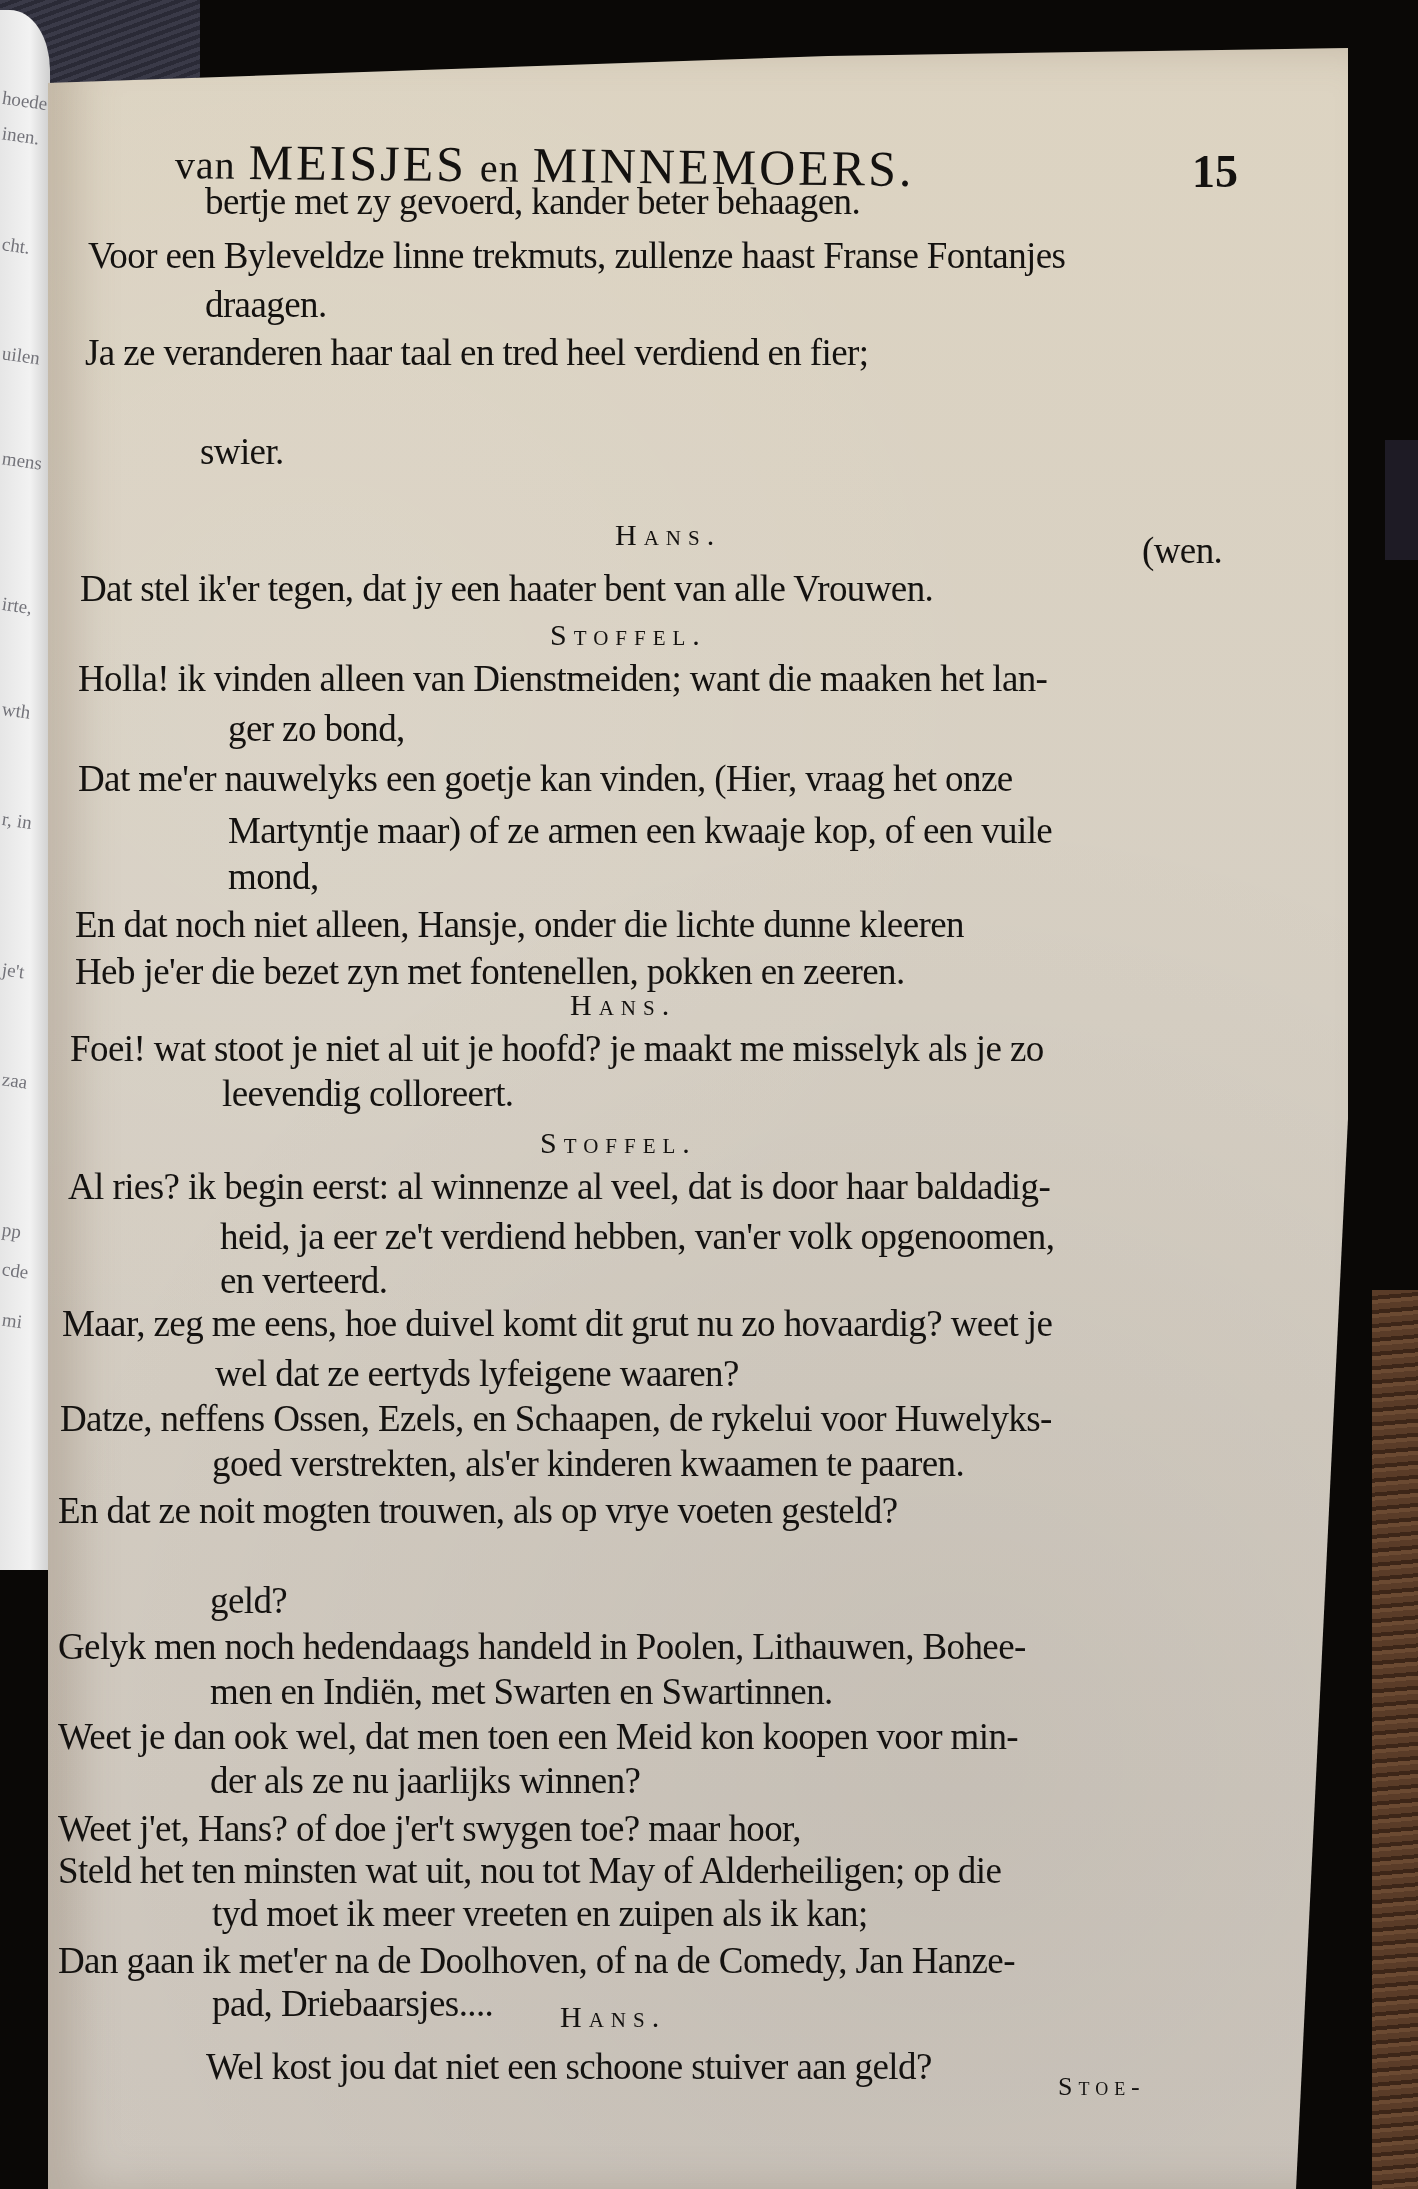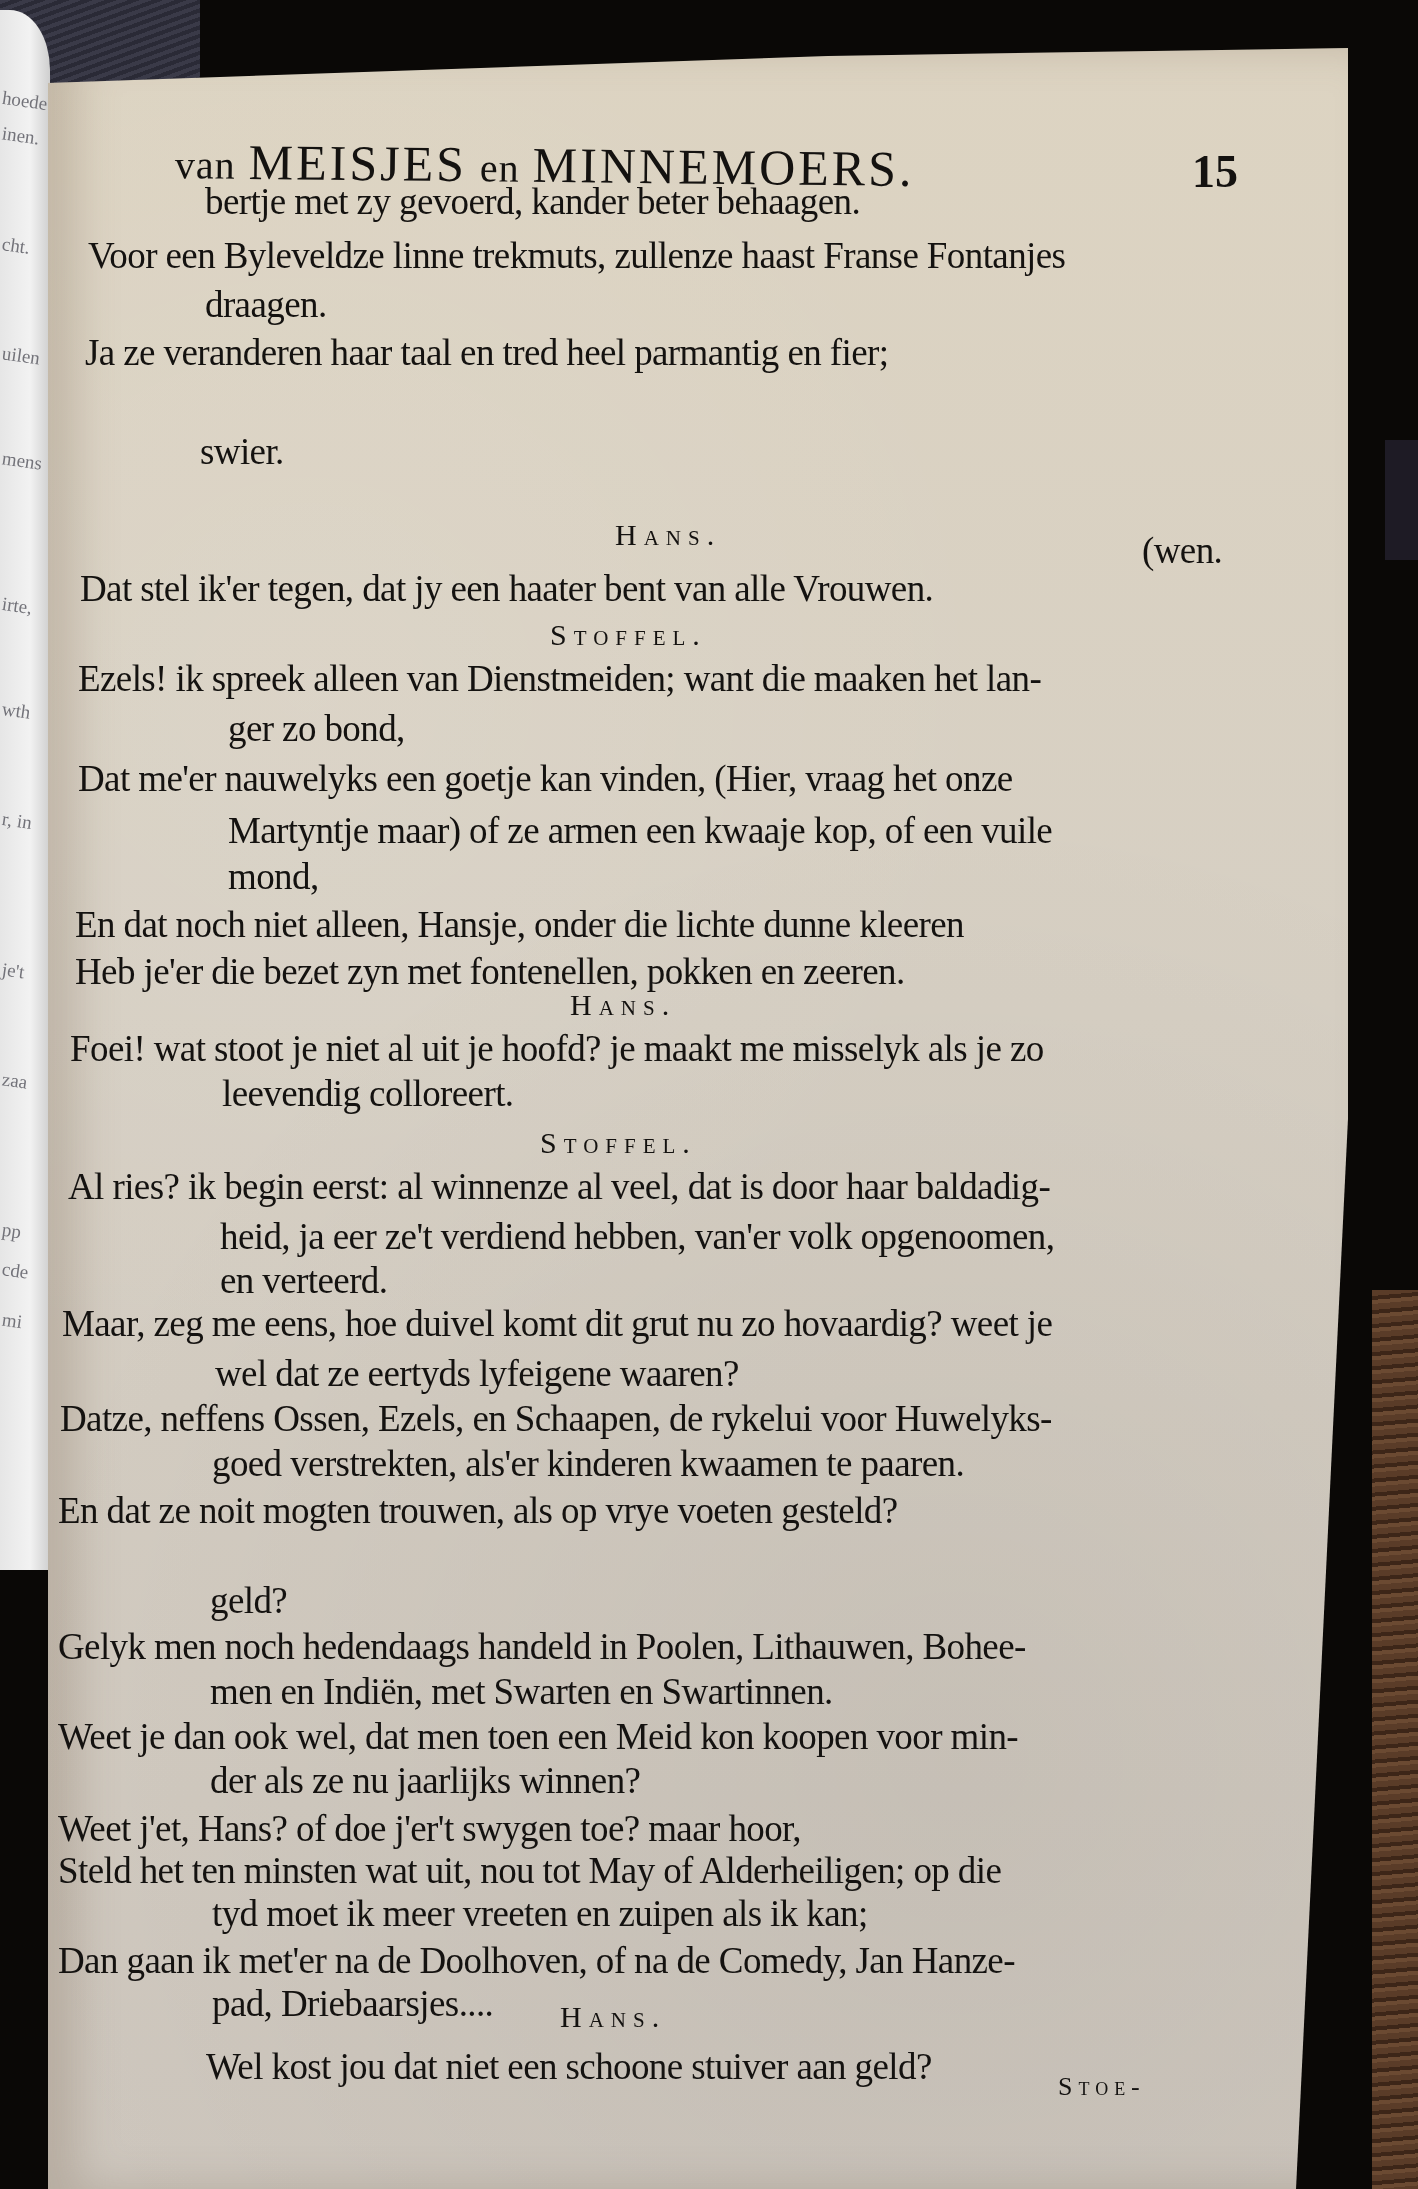"Ja ze veranderen haar taal" div.line { text: parmantig -> verdiend }
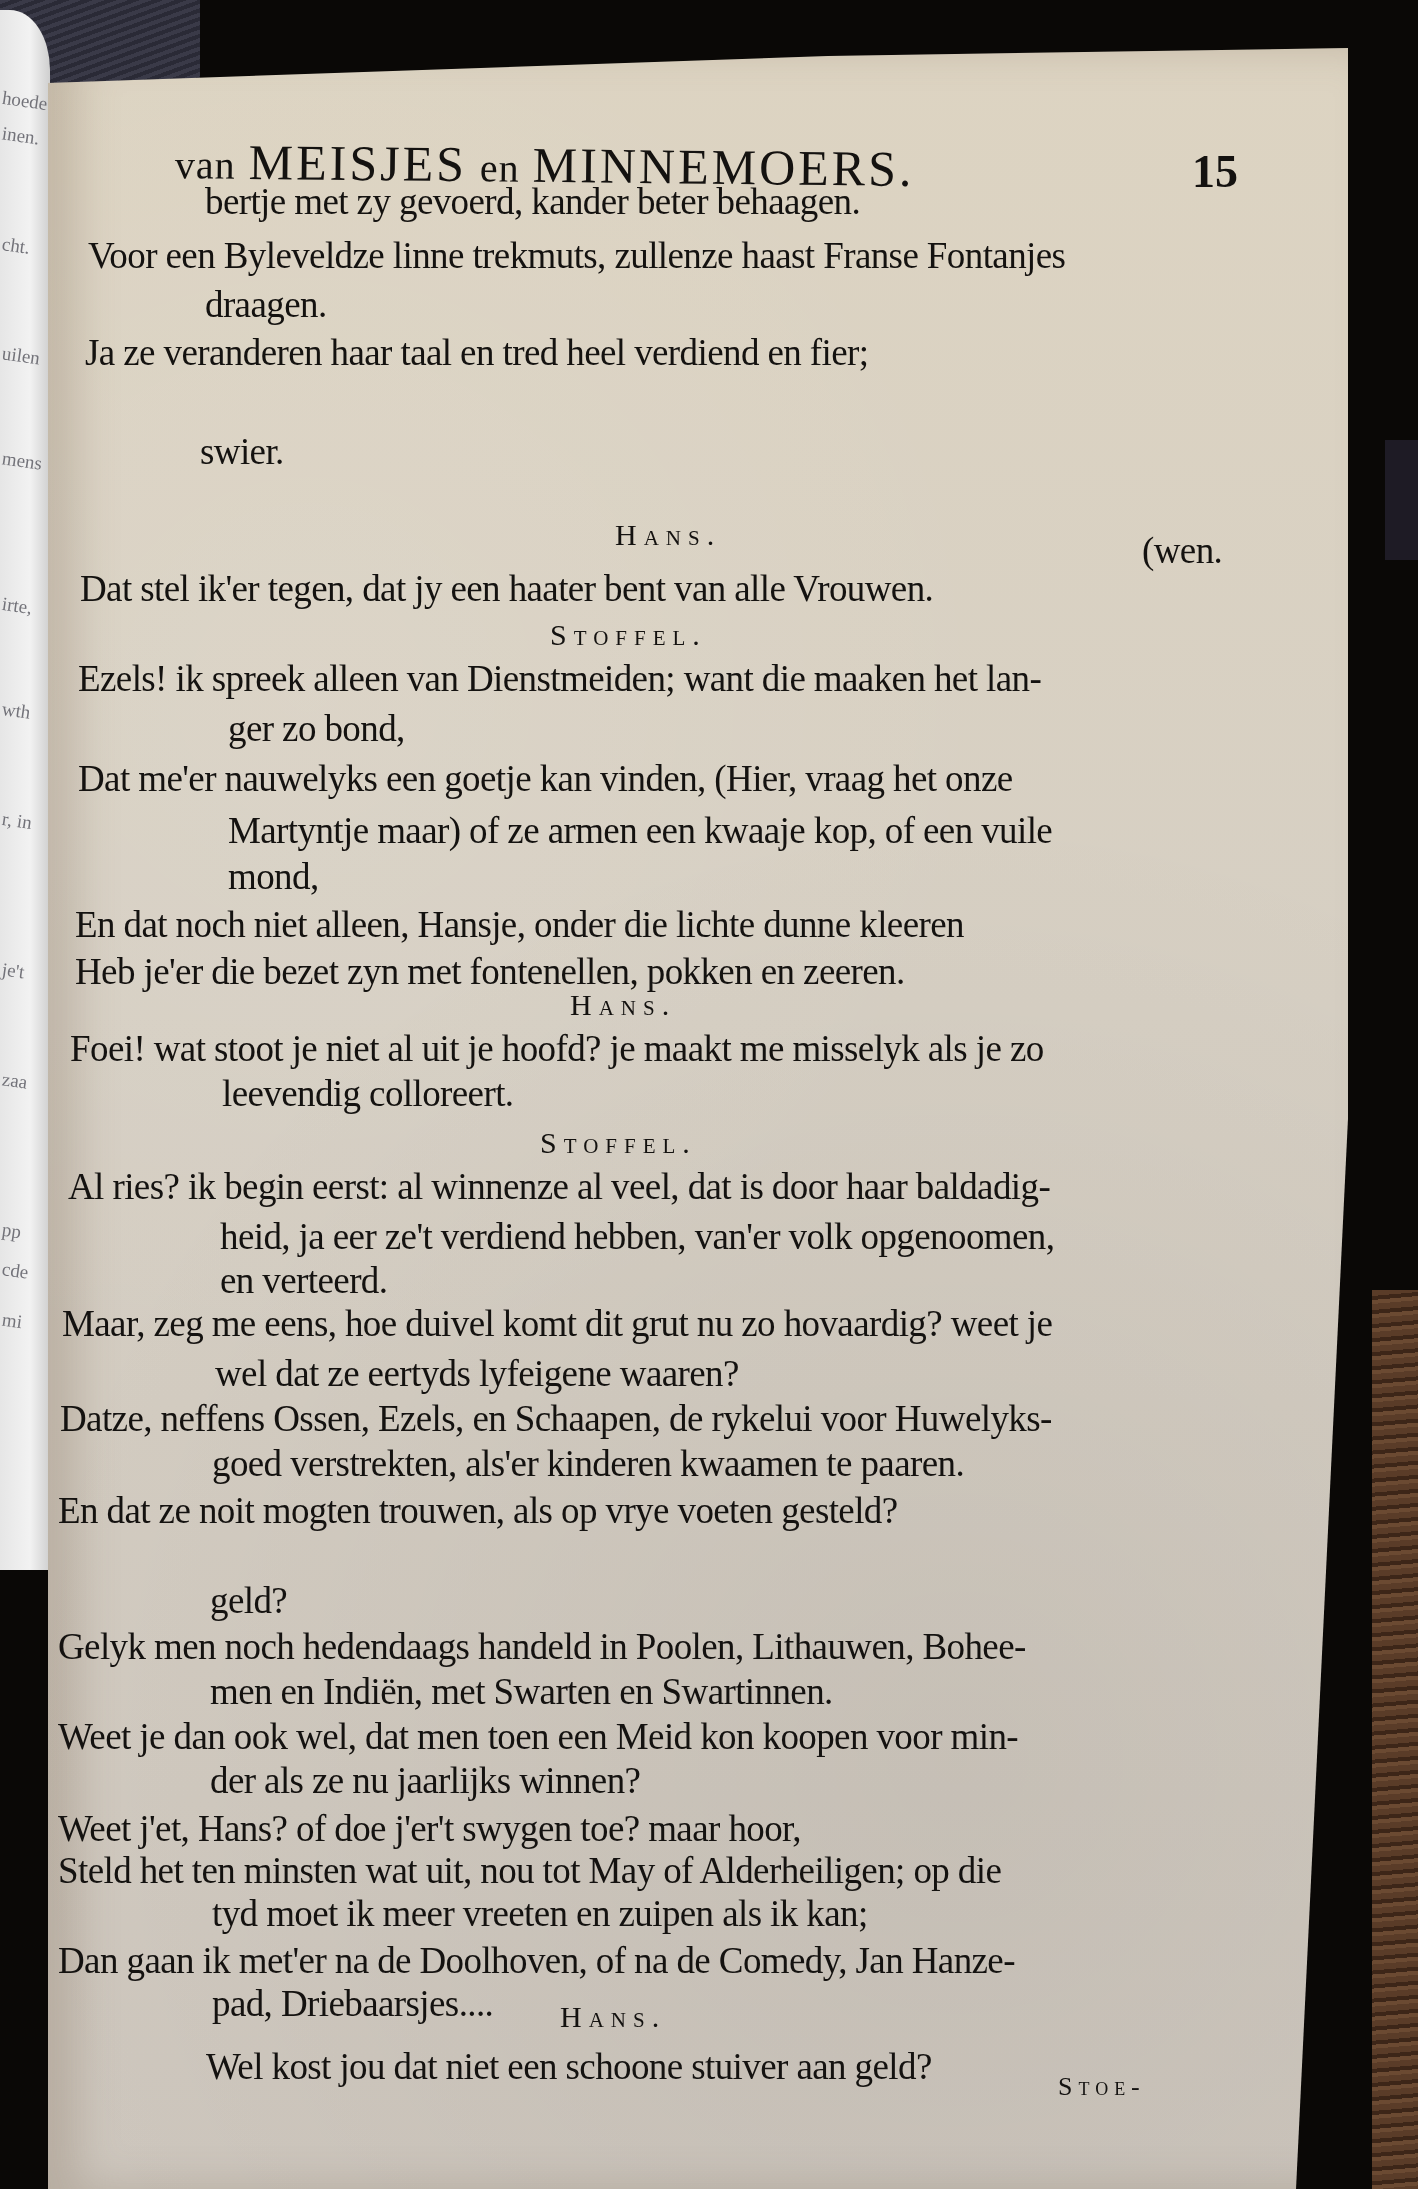"Ezels! ik spreek alleen van" div.line { text: Ezels! ik spreek -> Holla! ik vinden }
